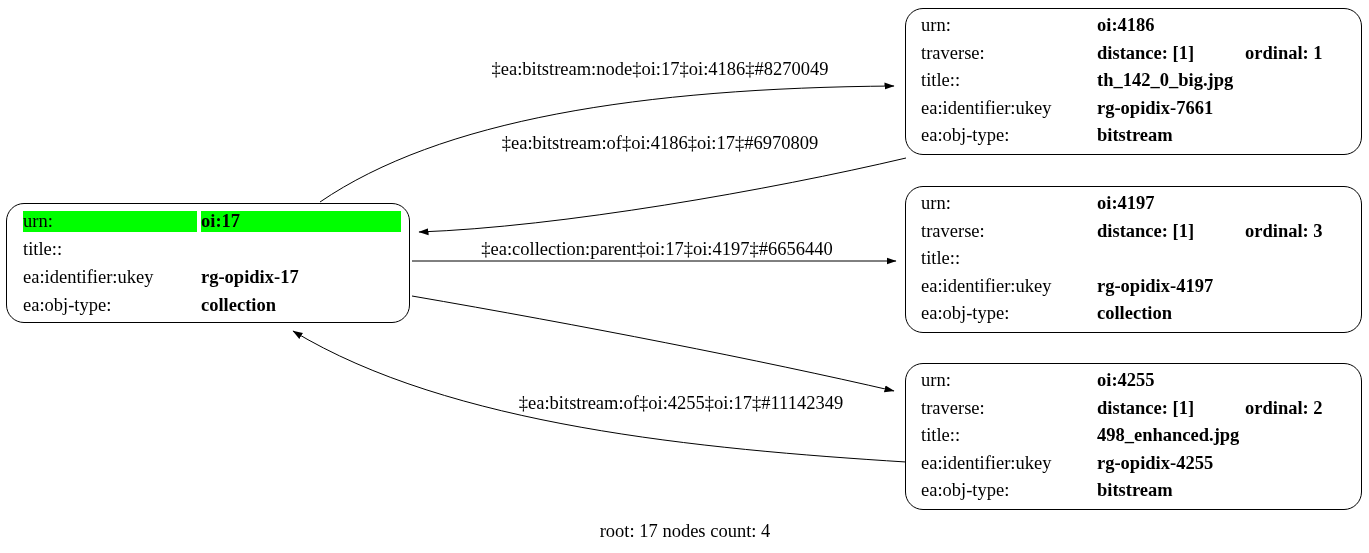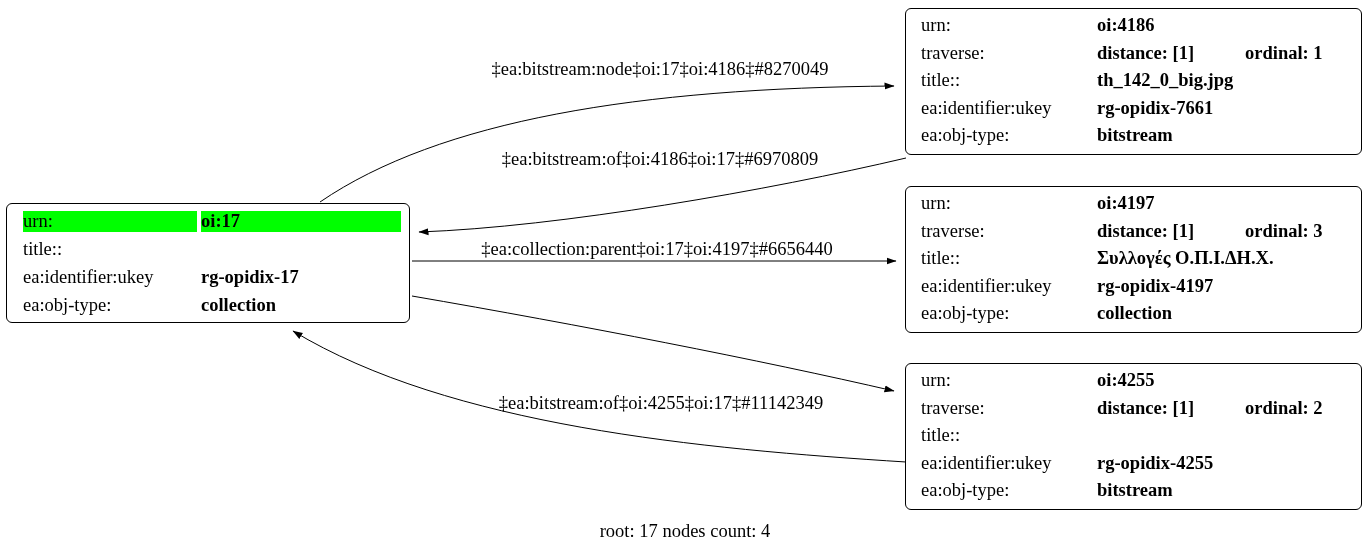"urn:" .node { border-radius: 6px -> 18px }
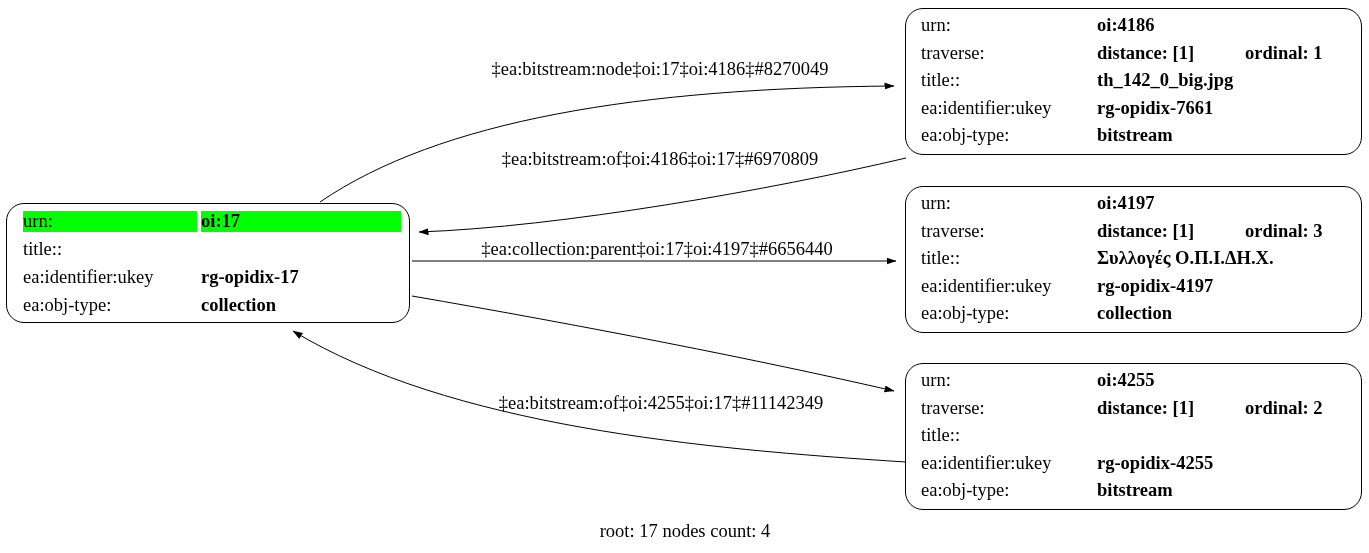"‡ea:bitstream:of‡oi:4186‡oi:17‡#6970809" div.edge-label { top: 149px -> 133px }
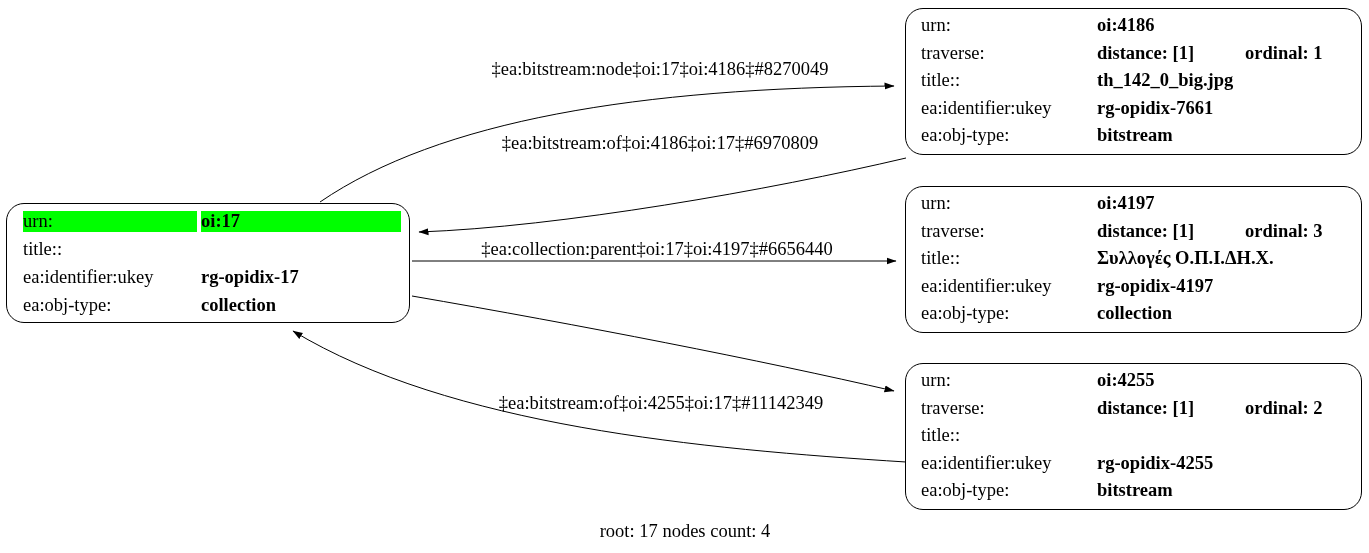"Συλλογές Ο.Π.Ι.ΔΗ.Χ." span.cell { html: <span>Συλλογές Ο.Π.Ι.ΔΗ.Χ.</span> -> none }
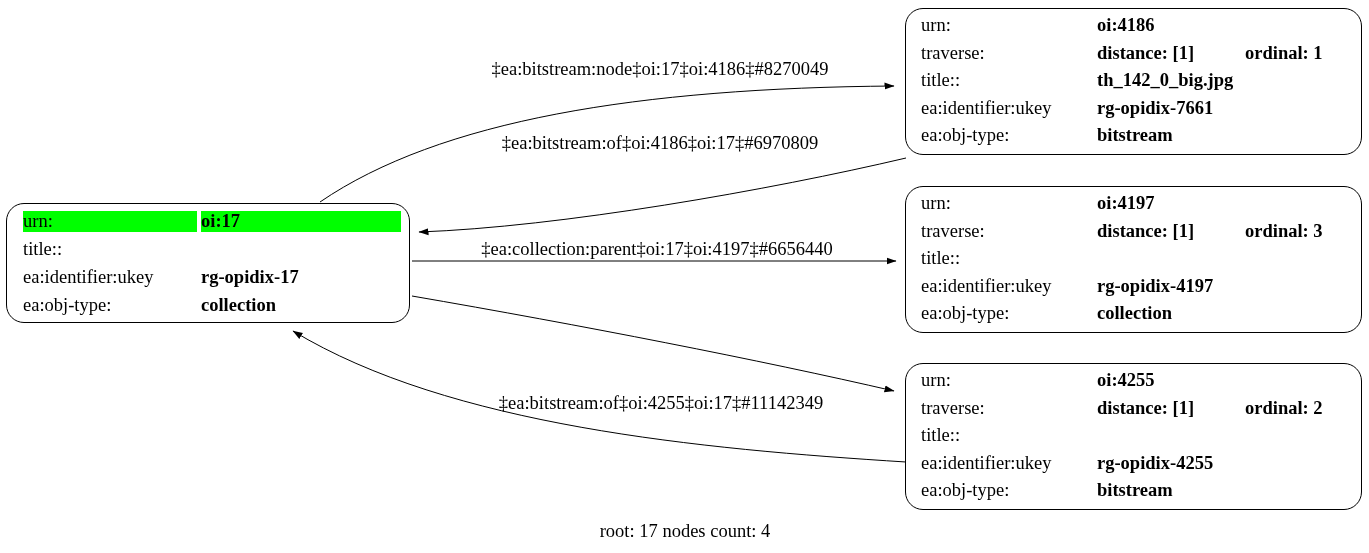"‡ea:bitstream:of‡oi:4255‡oi:17‡#11142349" div.edge-label { left: 661px -> 681px }
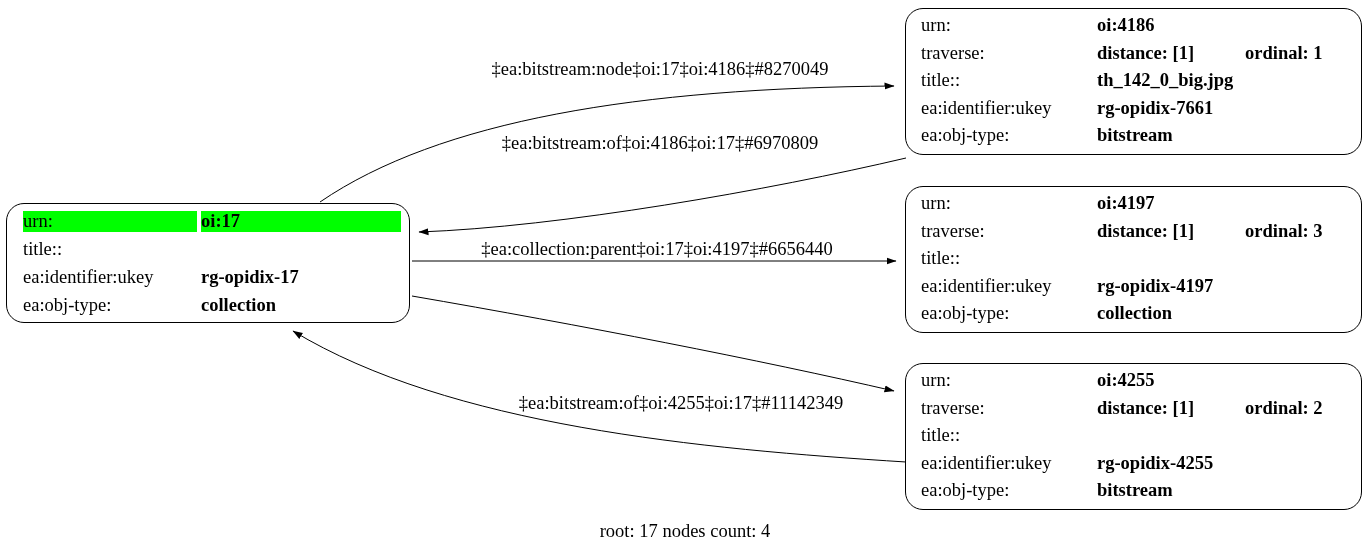"498_enhanced.jpg" span.cell { html: none -> <span>498_enhanced.jpg</span> }
